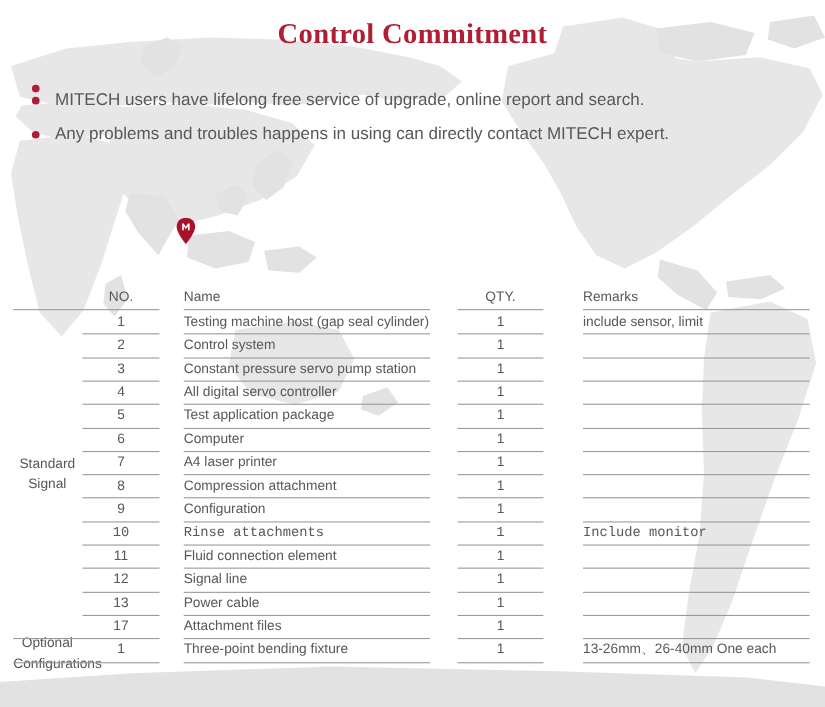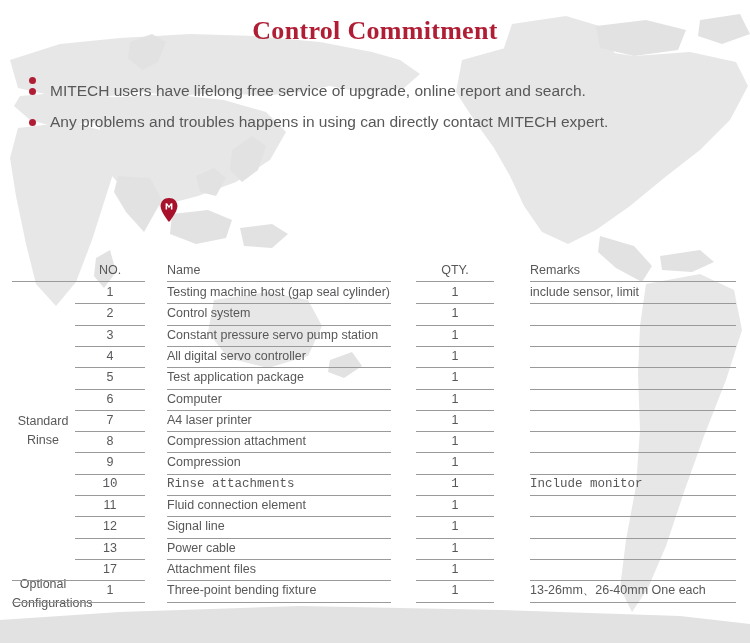"Rinse" div { text: Rinse -> Signal }
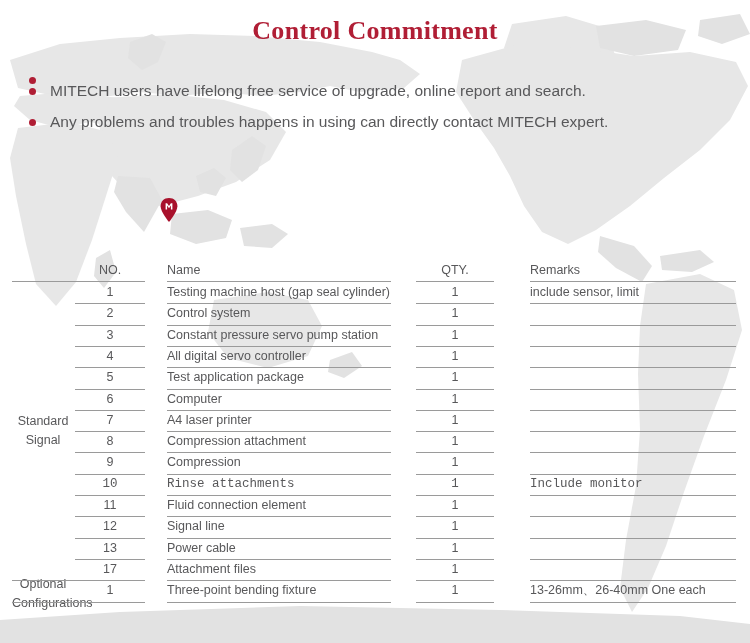"Compression" div.cell { text: Compression -> Configuration }
